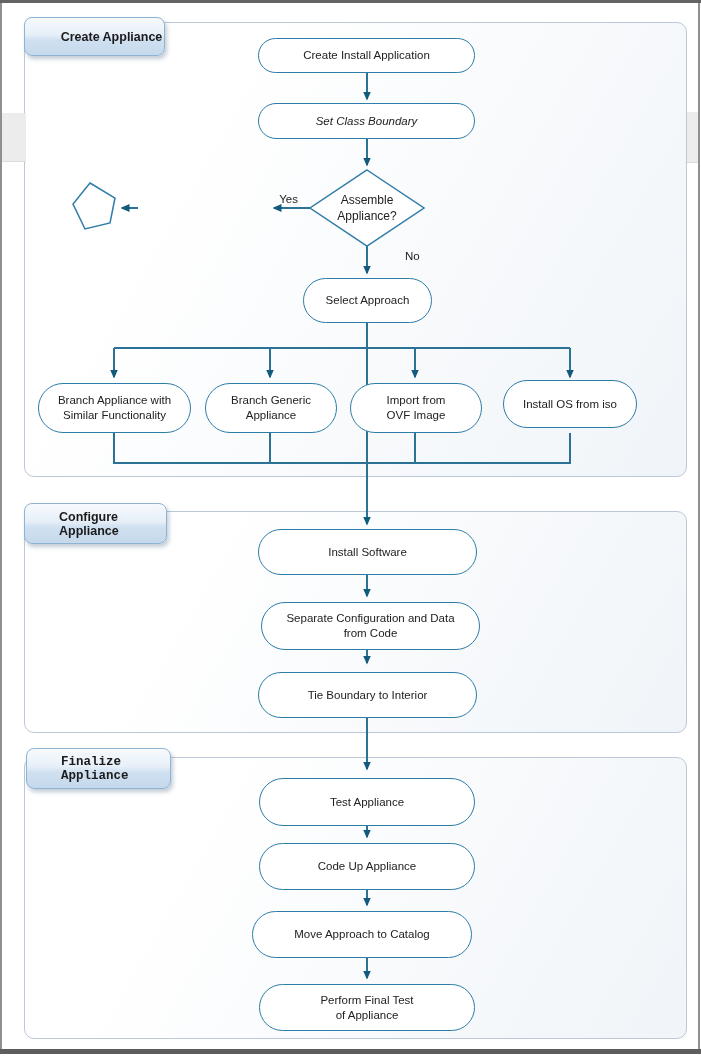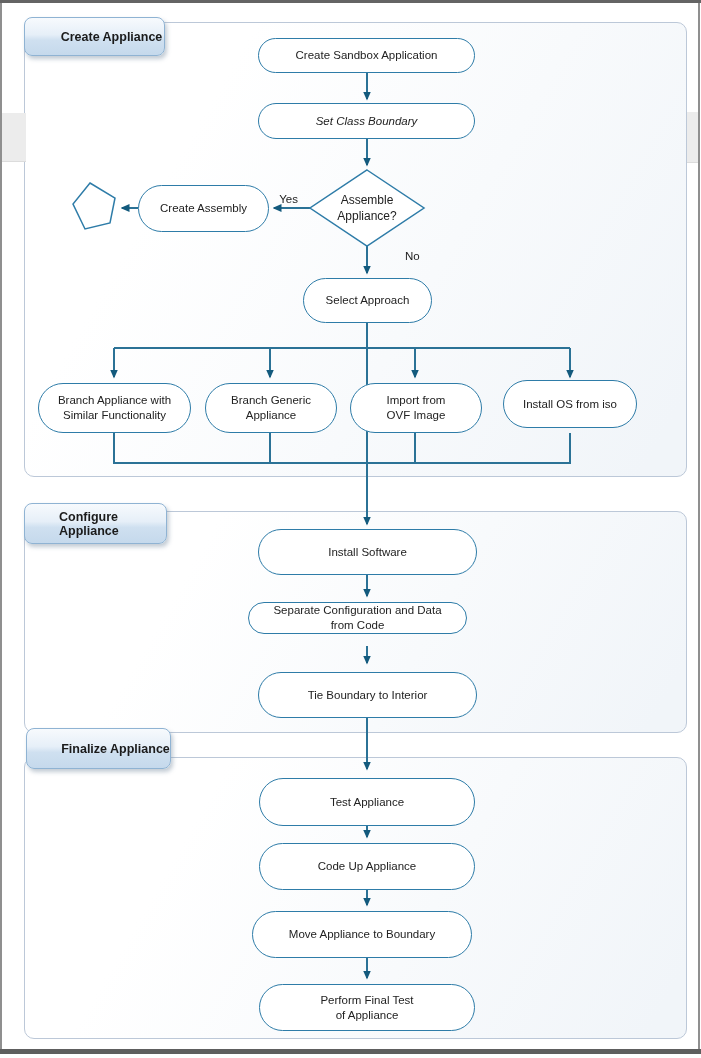"Create Sandbox Application" div.node { text: Sandbox -> Install }
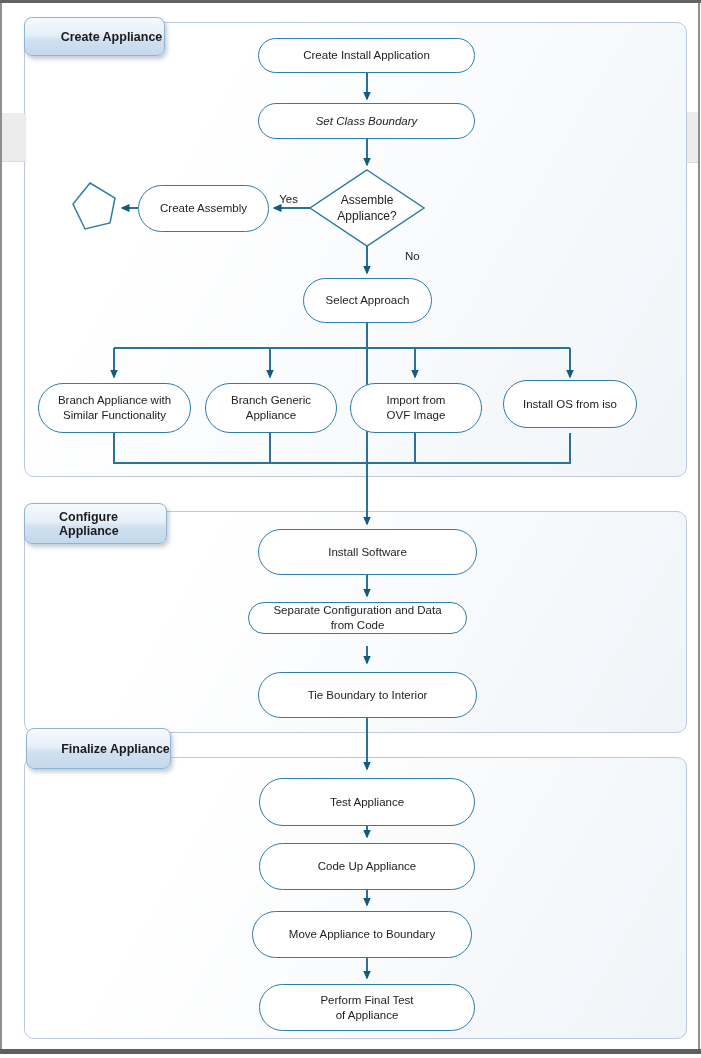"Create Assembly" div.node { html: <div>Create Assembly</div> -> none }
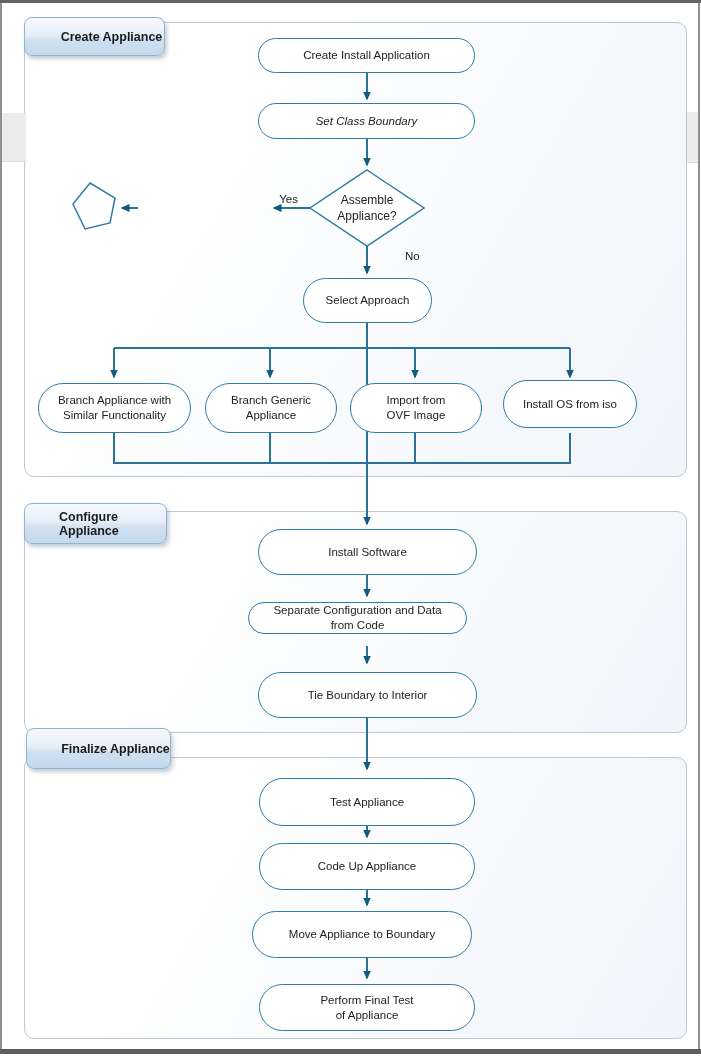"Separate Configuration and Data" div.node { height: 32px -> 48px; left: 248px -> 261px }
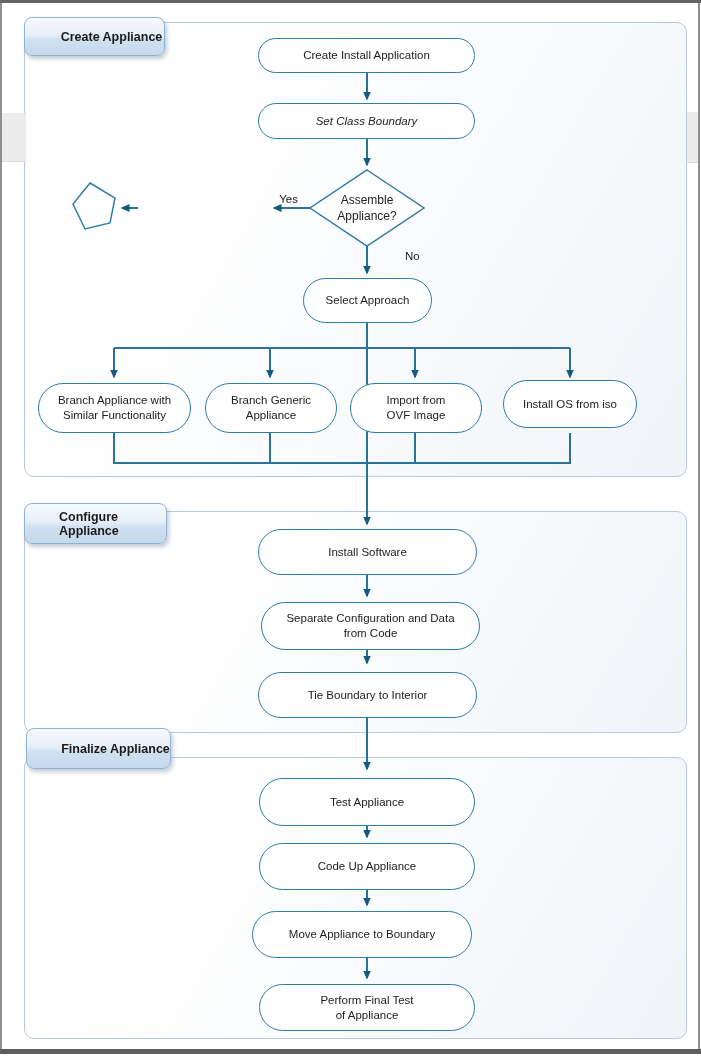"Finalize Appliance" div.sec-label { font-family: none -> Liberation Mono, monospace; top: 728px -> 748px }
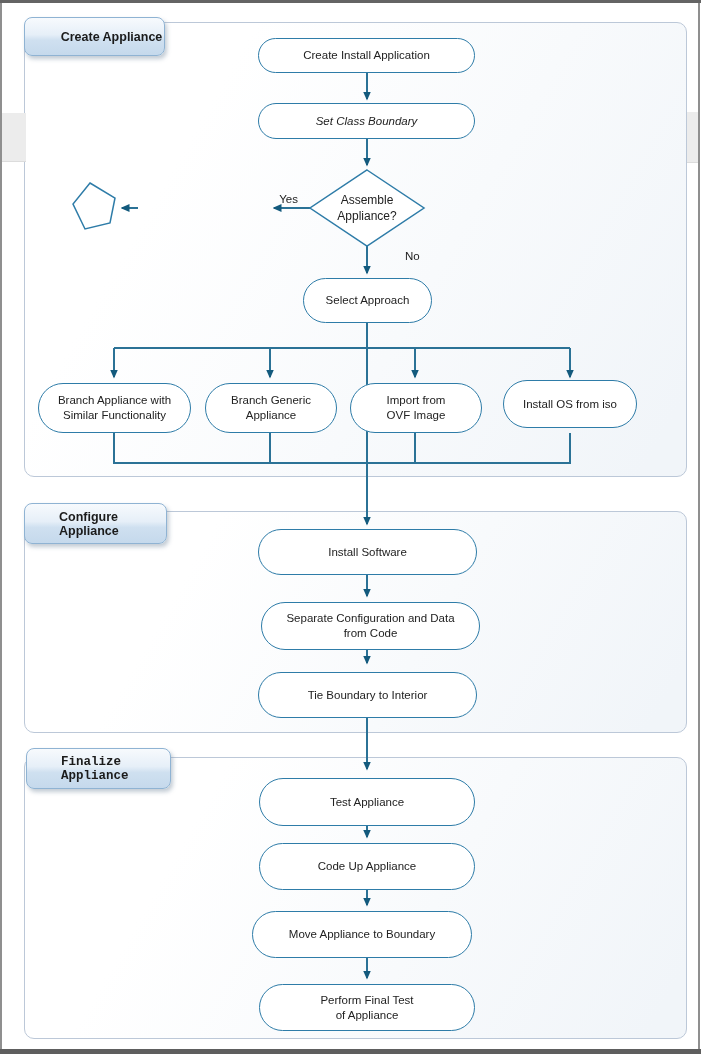"Move Appliance to Boundary" div.node { text: Appliance to Boundary -> Approach to Catalog }
